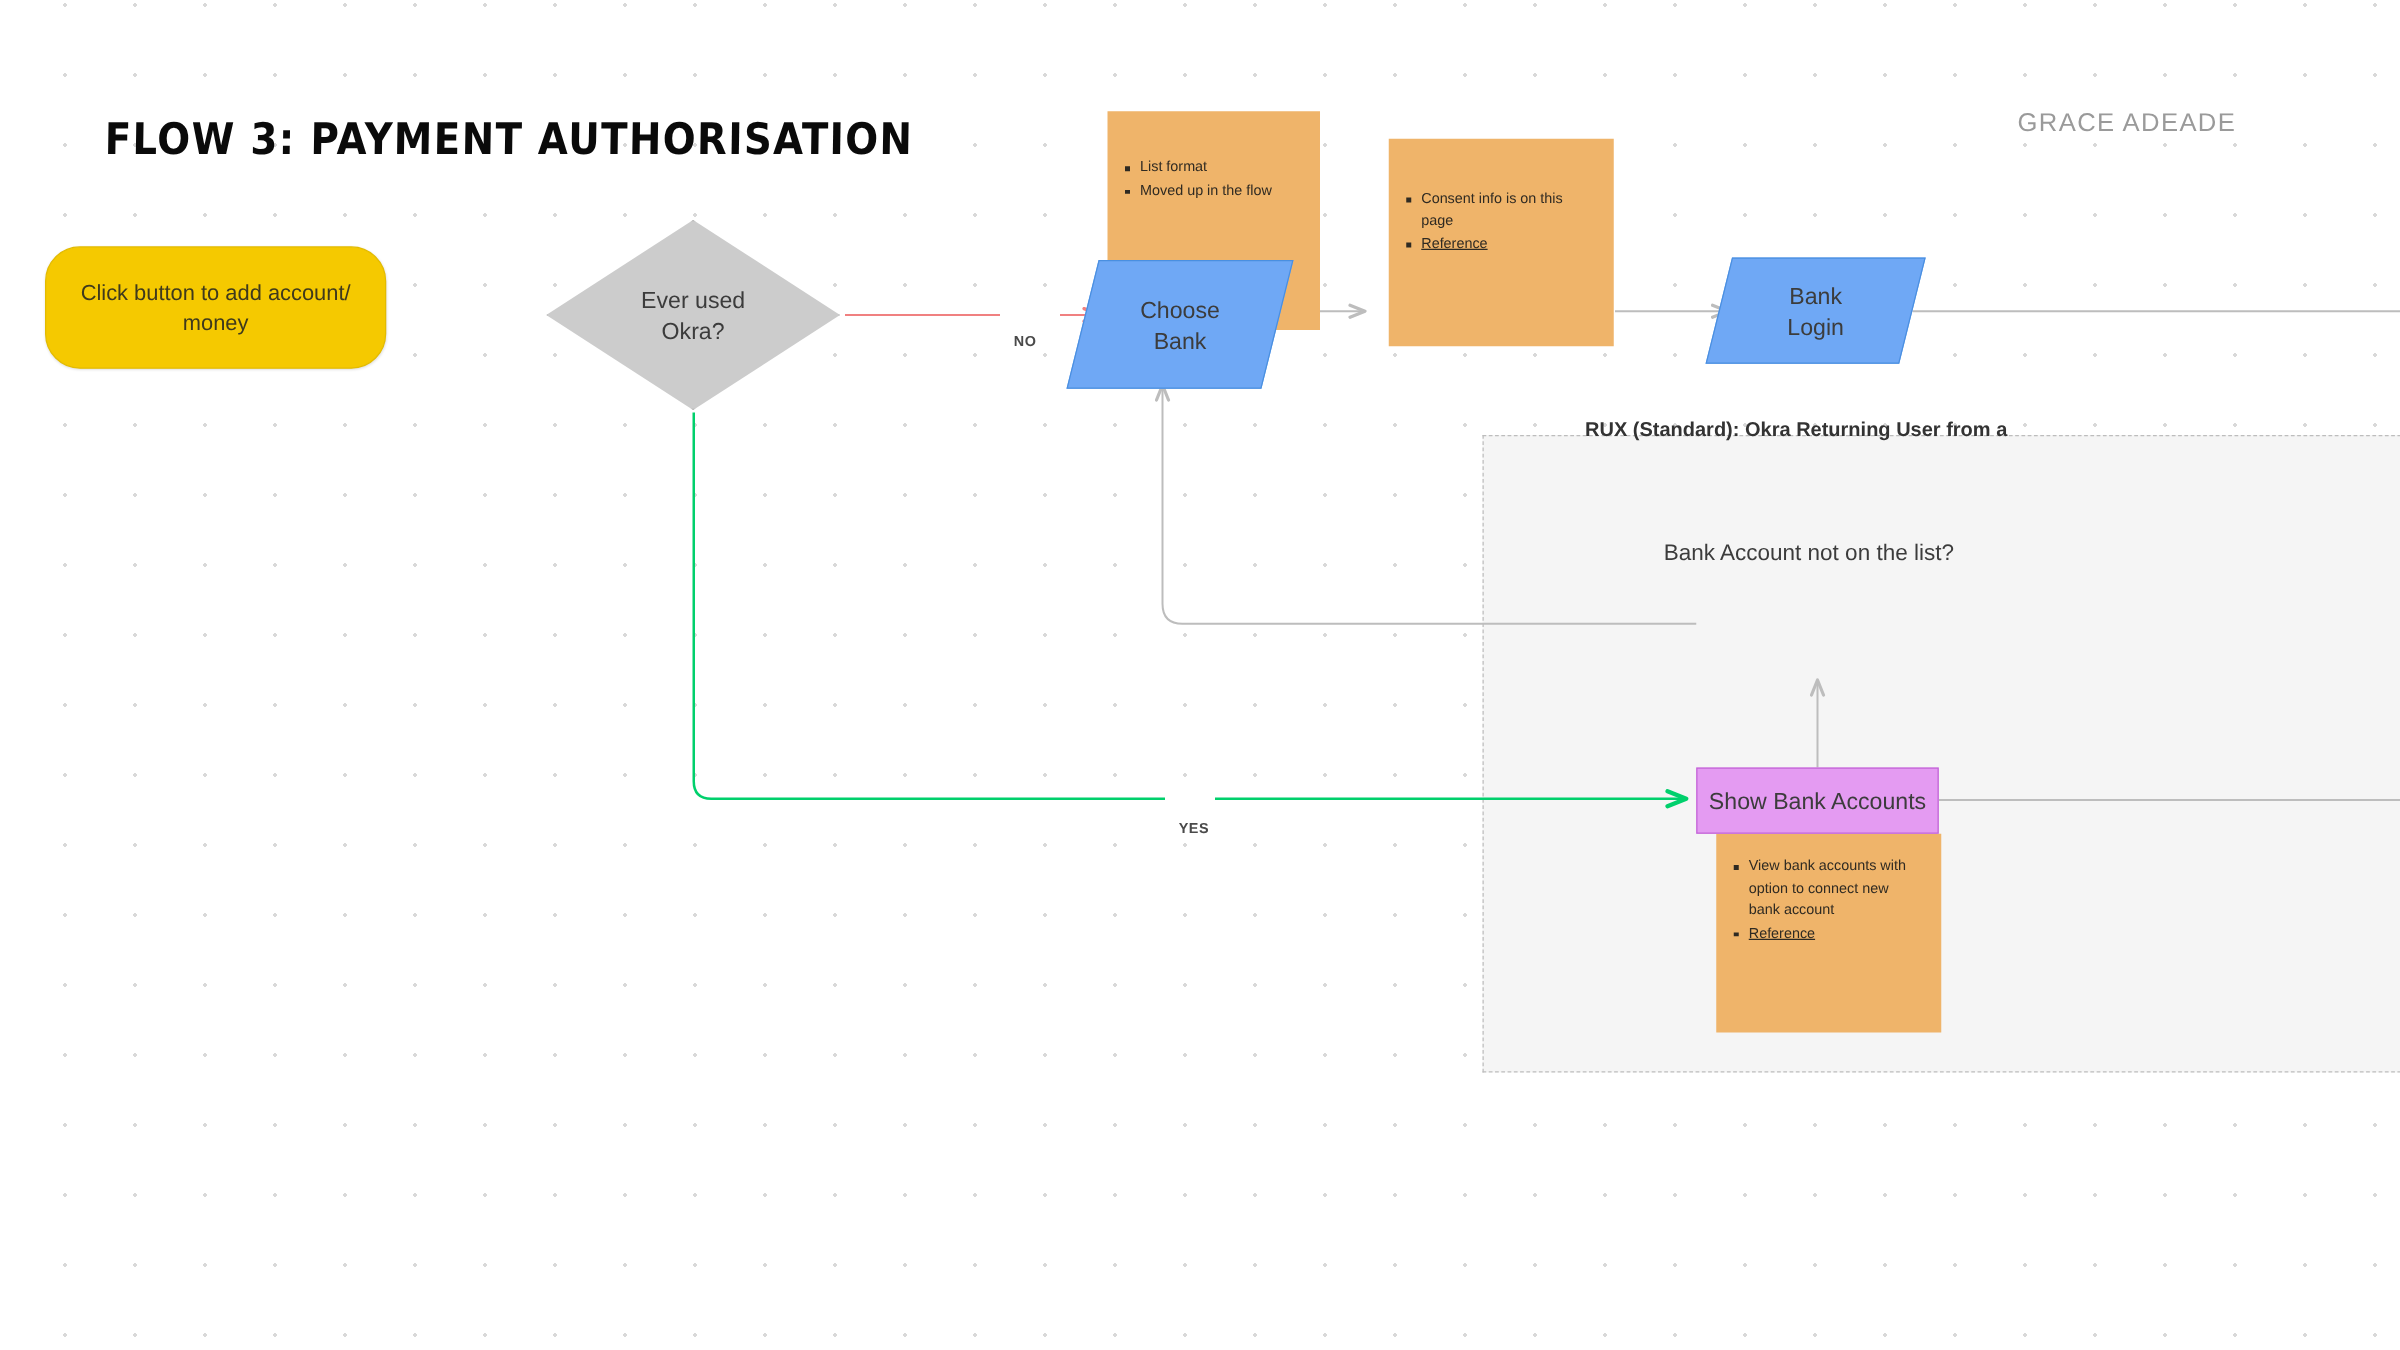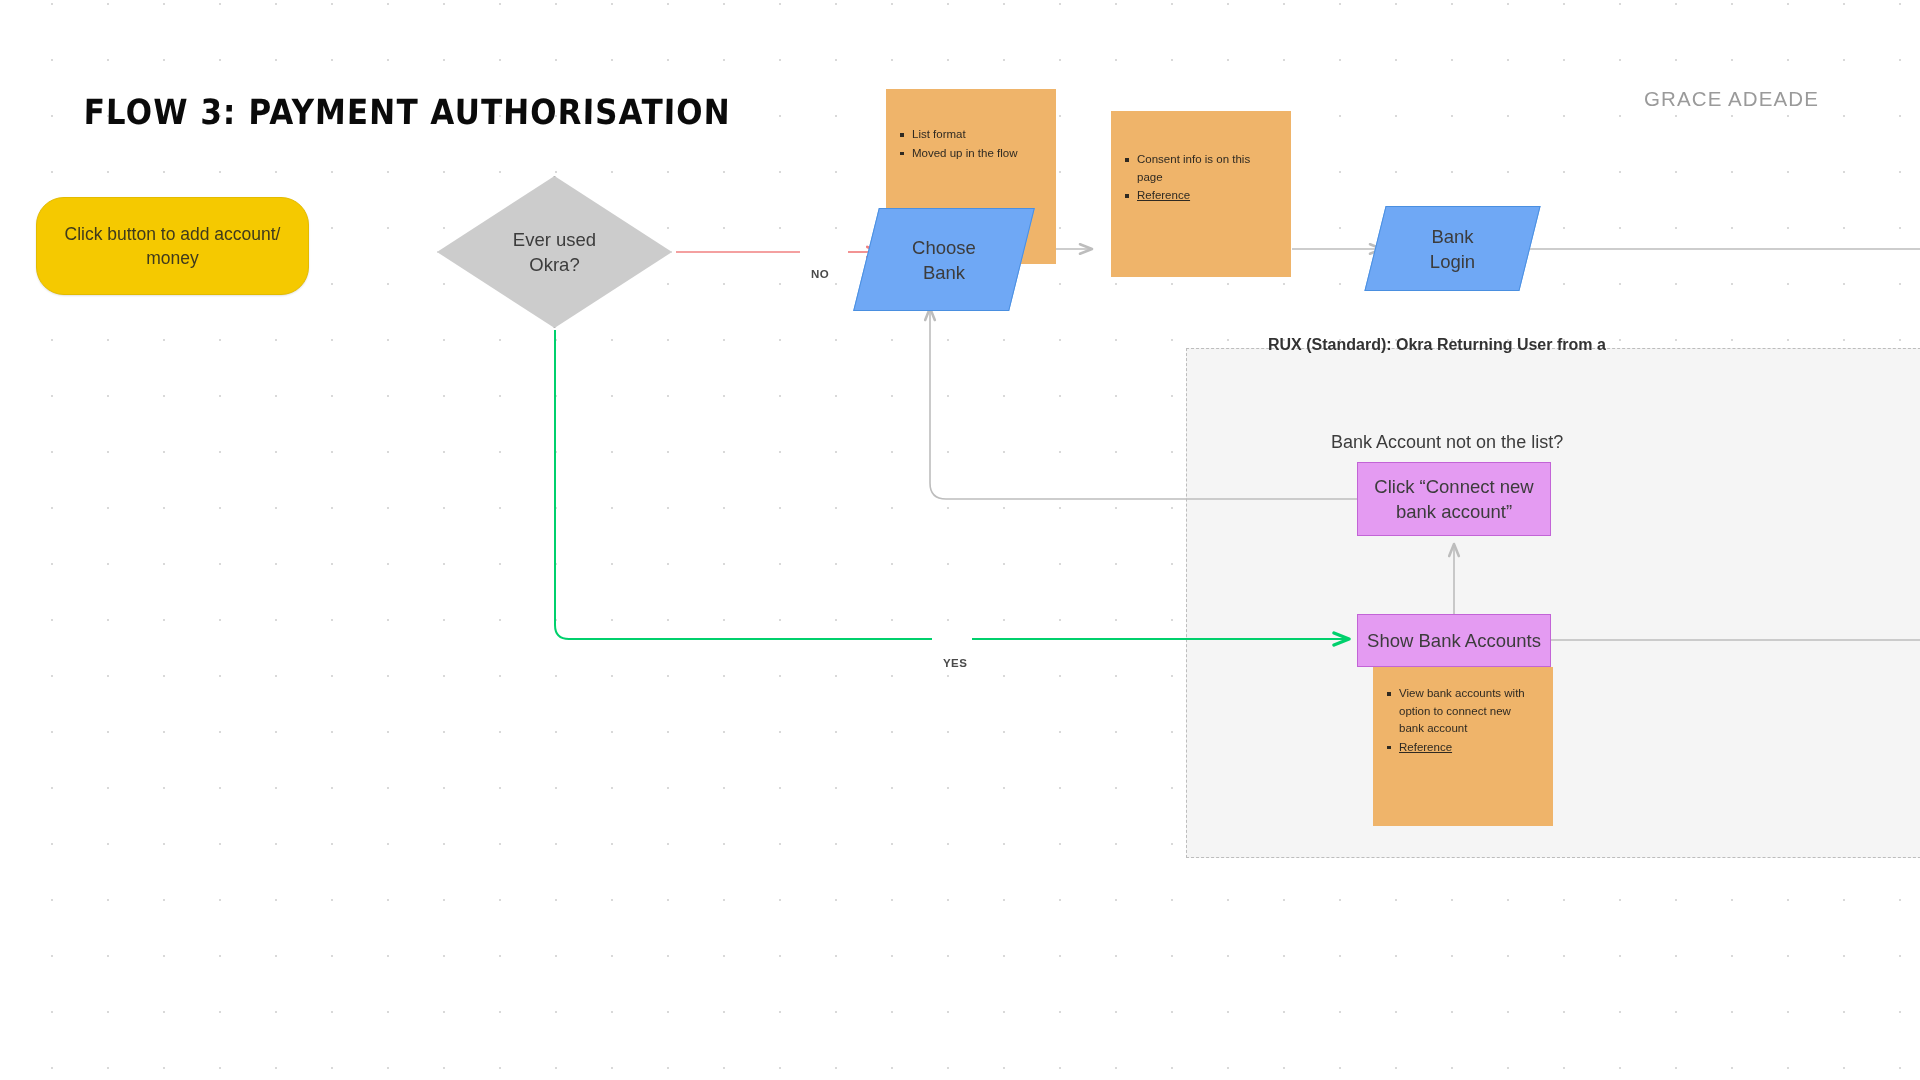"GRACE ADEADE" #watermark { margin-left: 30px -> none }
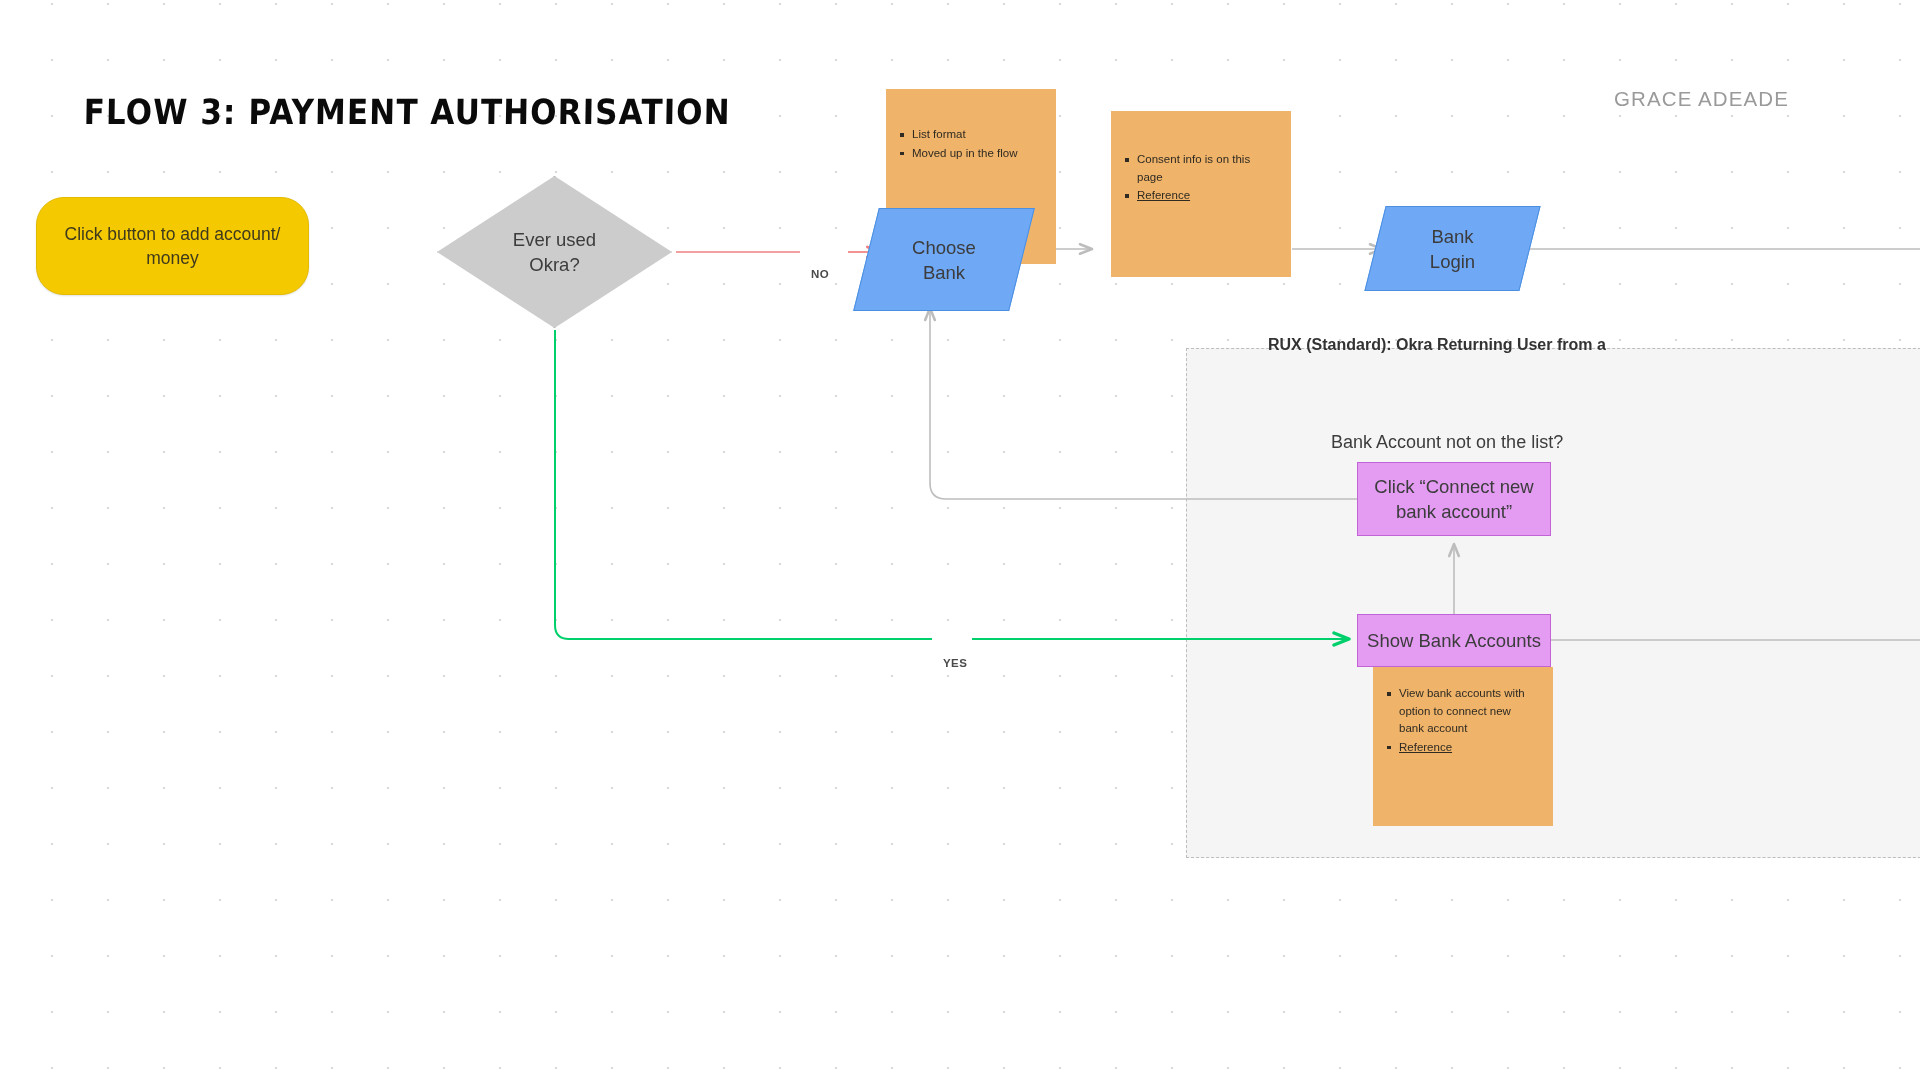"Click “Connect new" div.rect-violet-light { html: <div> <div>Click “Connect new bank account”</div> </div> -> none }
